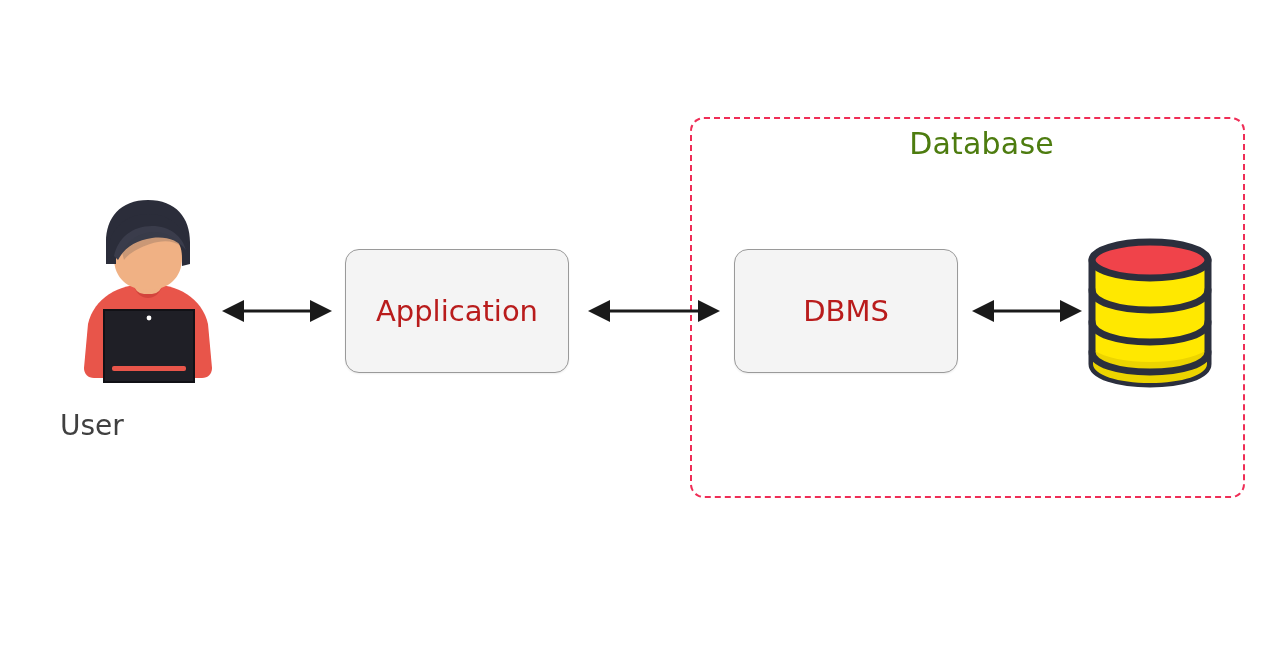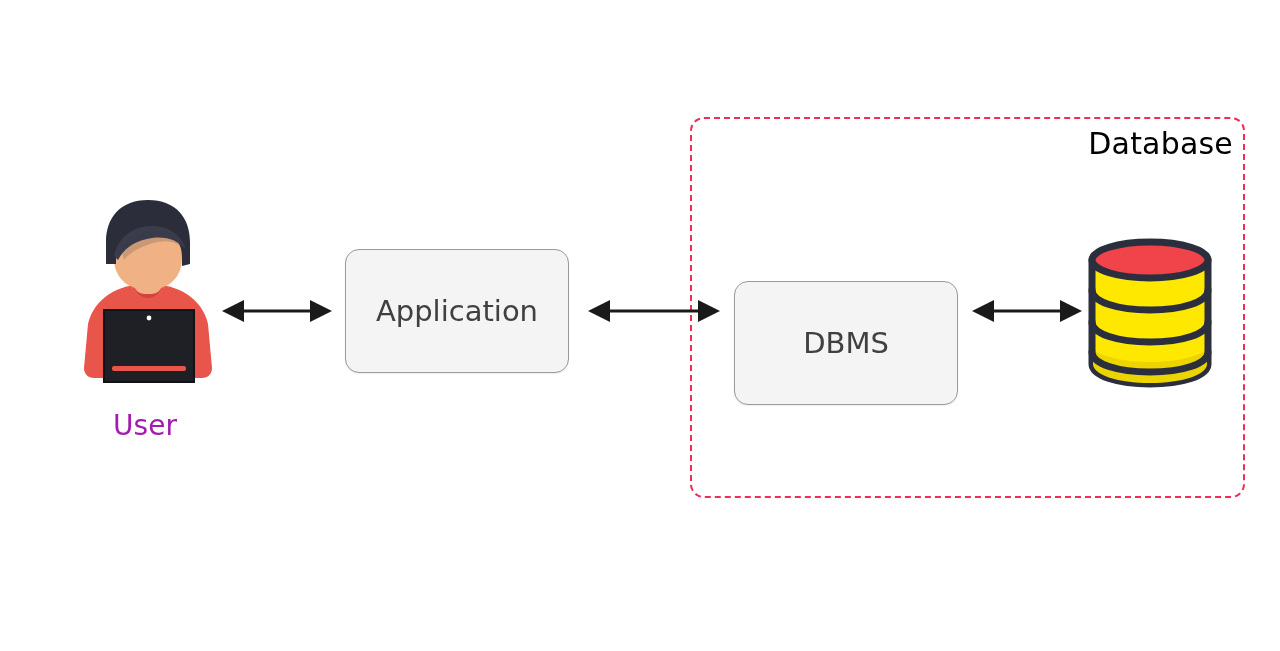"Database" .db-title { color: #000000 -> #4d7c0f; left: 678px -> 704px; text-align: right -> center }
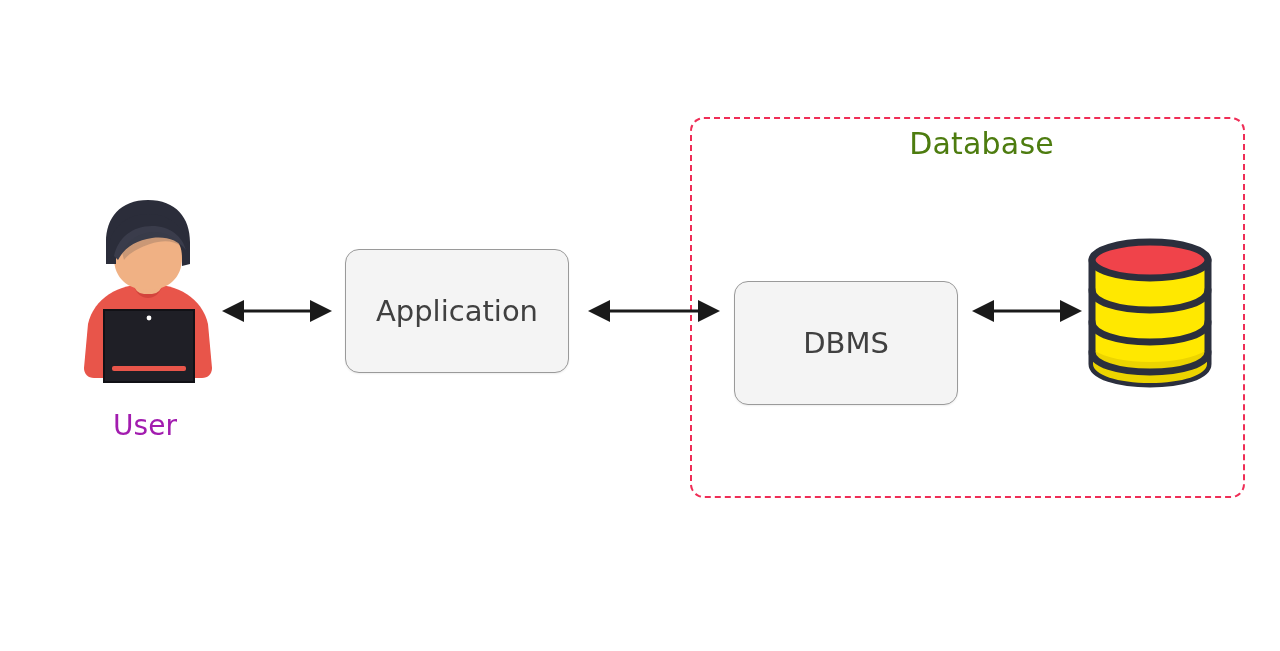"Application" .proc-box { color: #404040 -> #b91c1c }
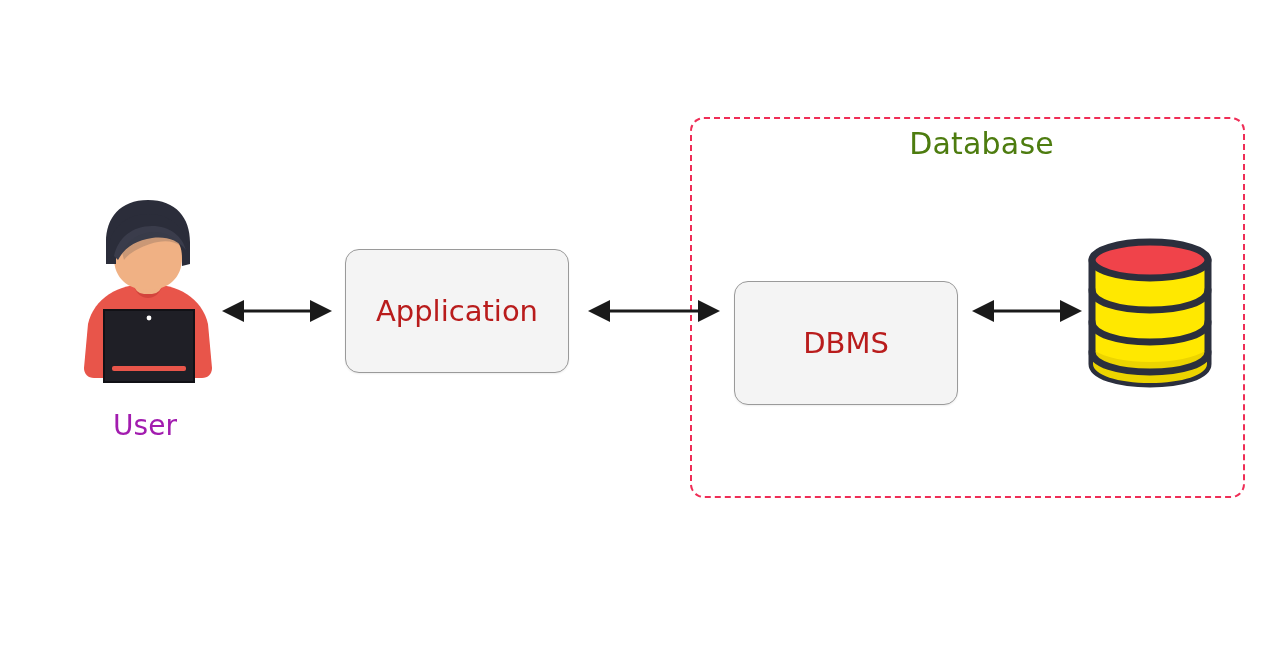"DBMS" #box-dbms { margin-top: 32px -> none }
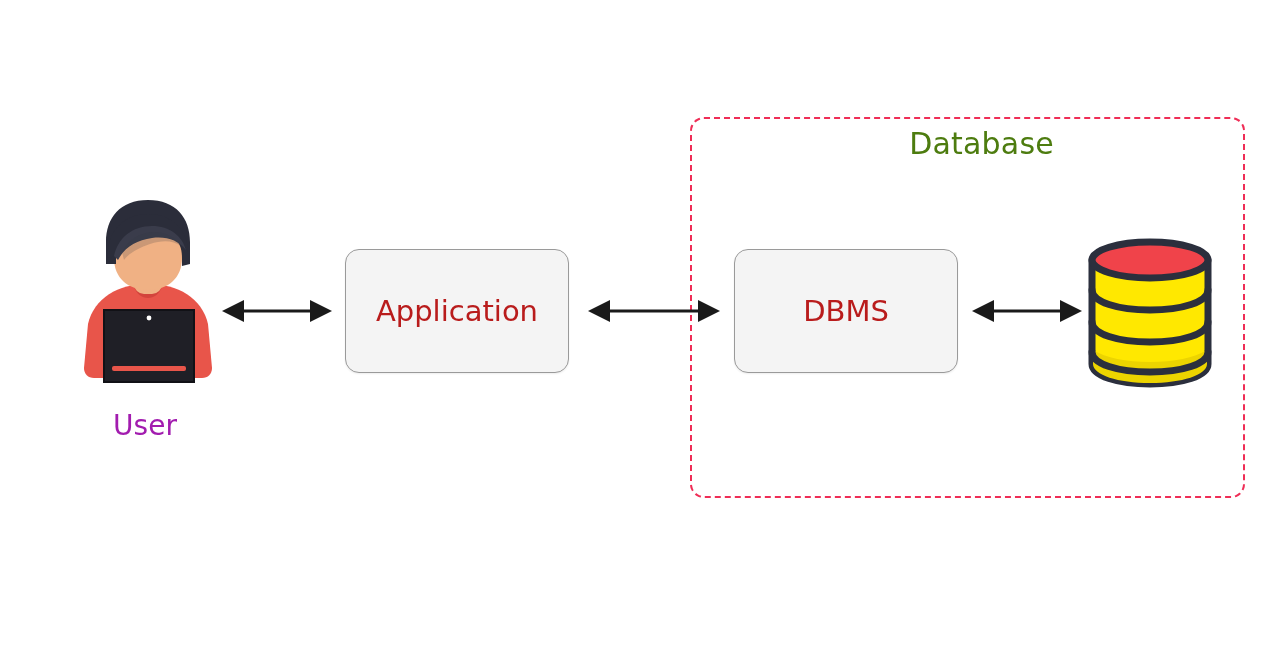"User" .node-label { color: #a21caf -> #404040; text-align: center -> left }
